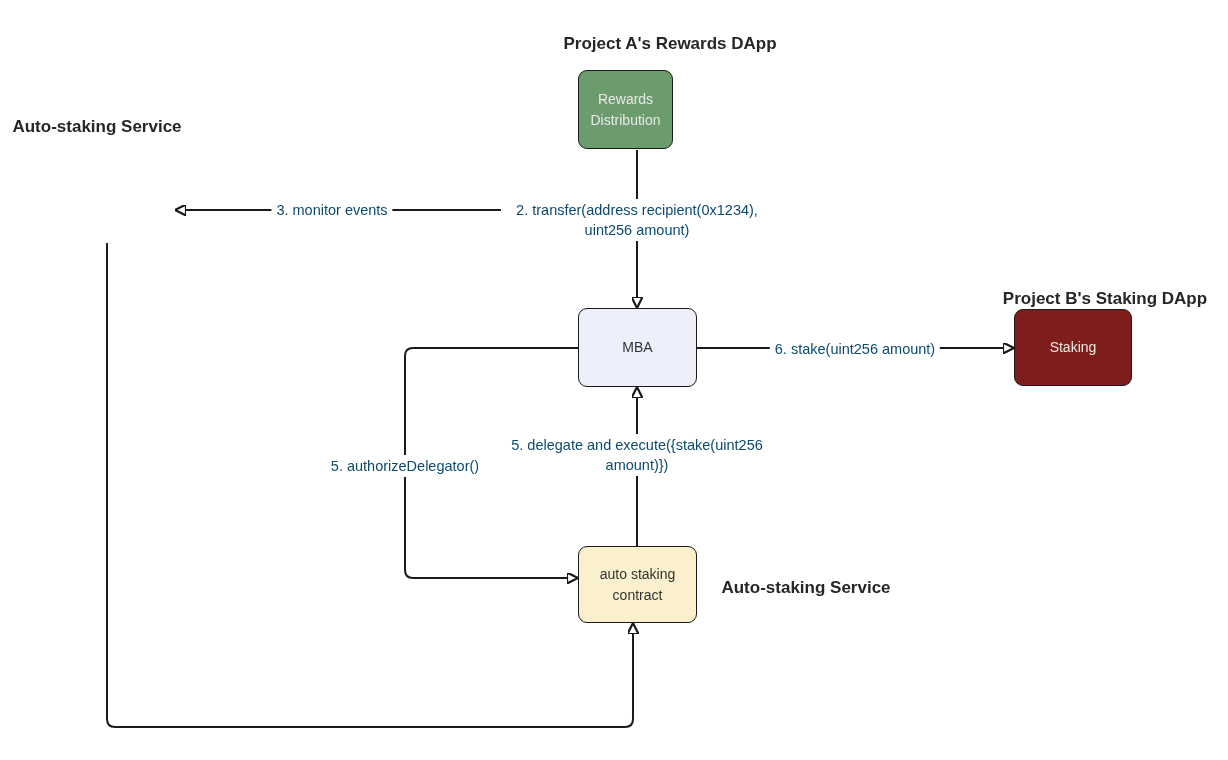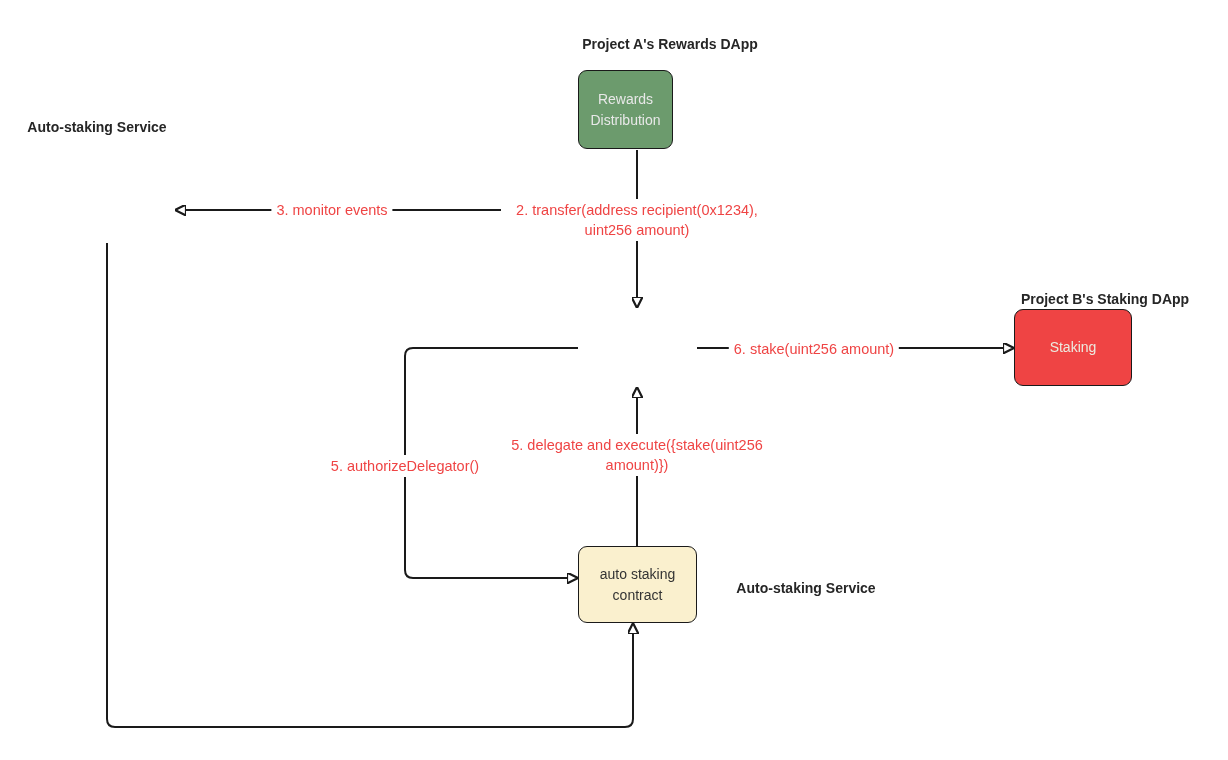"Project A's Rewards DApp" .group-title { font-size: 14px -> 17px }
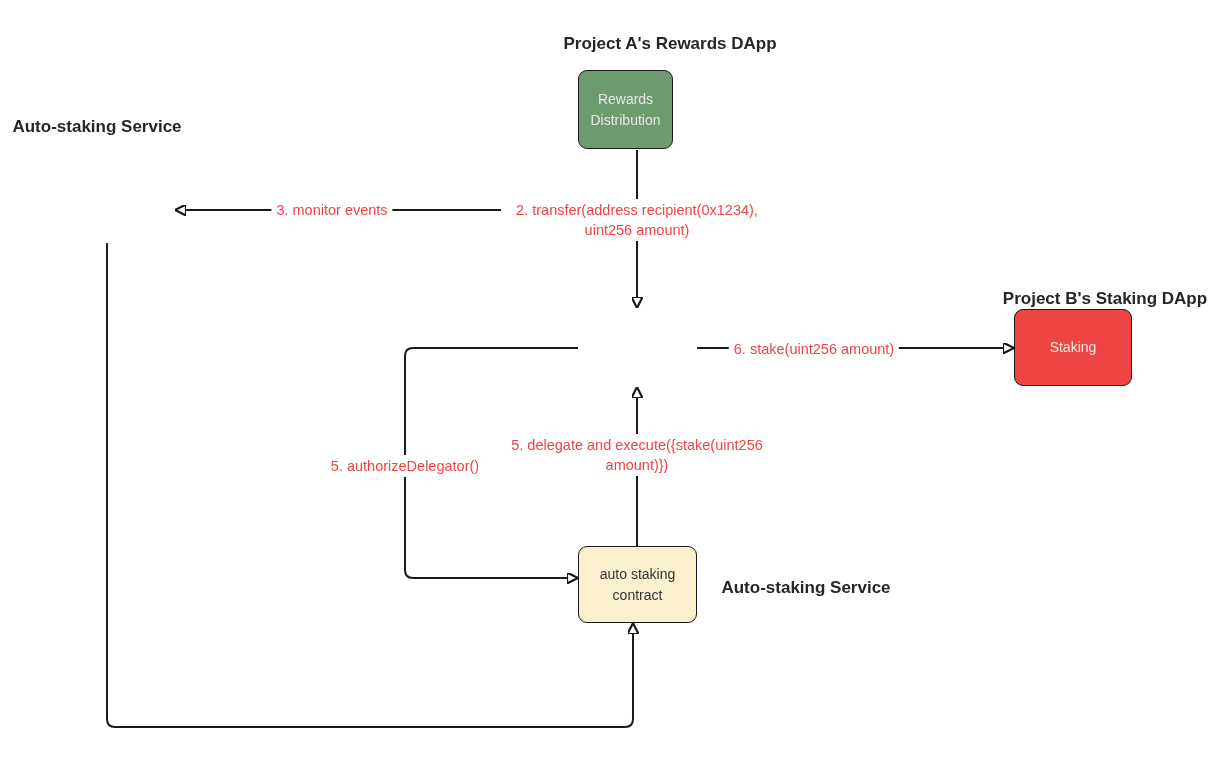"3. monitor events" .edge-label { color: #ef4444 -> #0c4a6e }
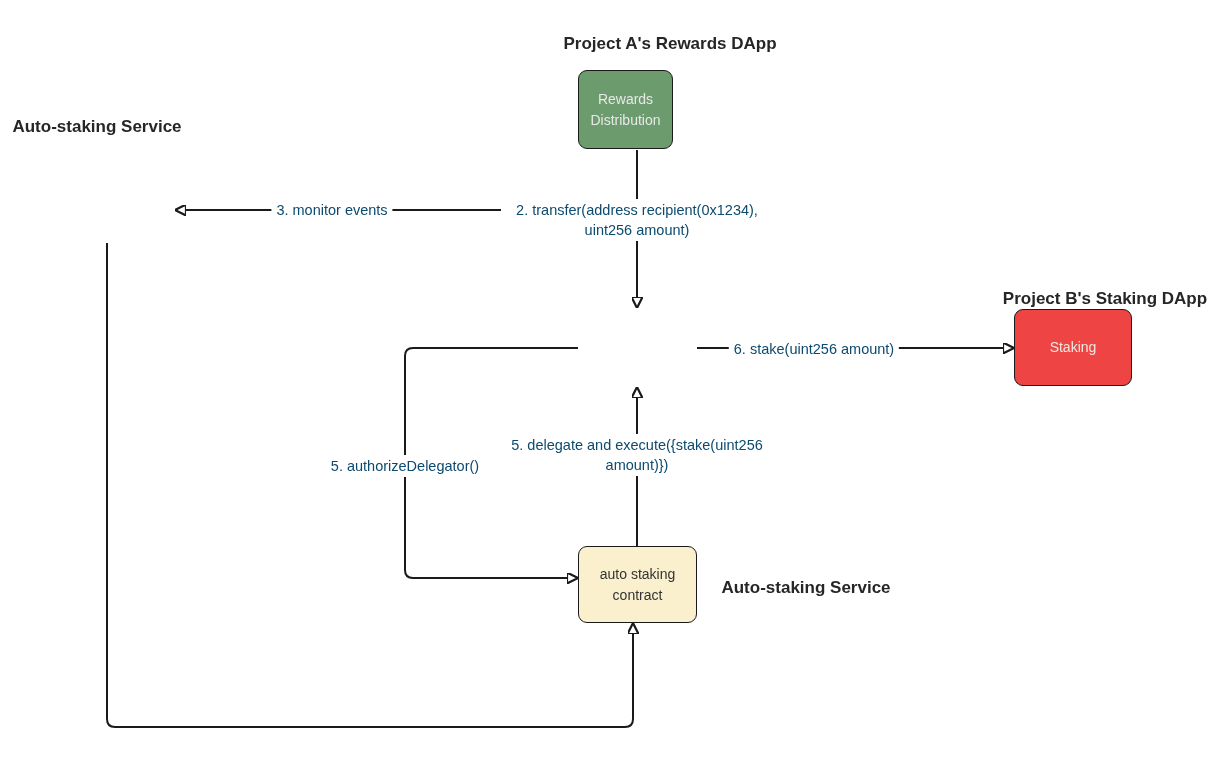"MBA" div.node { html: none -> <div> <span>MBA</span> </div> }
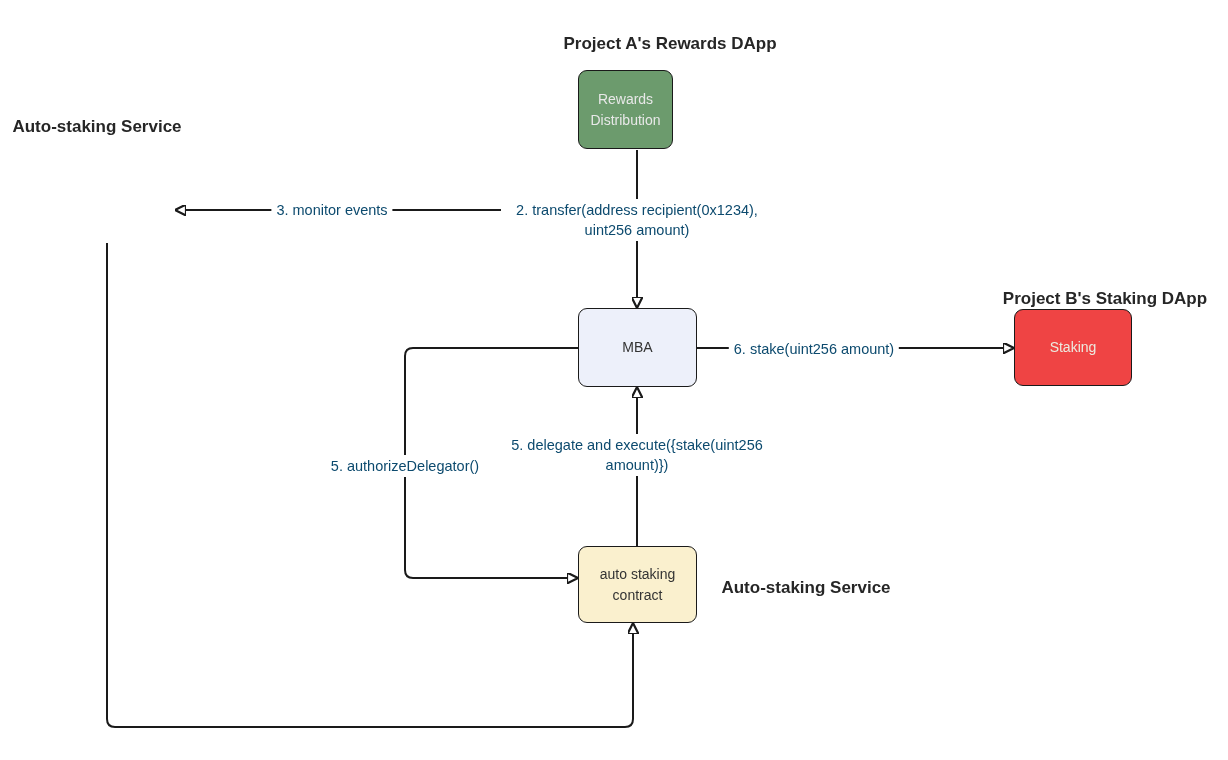"6. stake(uint256 amount)" .label-stake { left: 814px -> 855px }
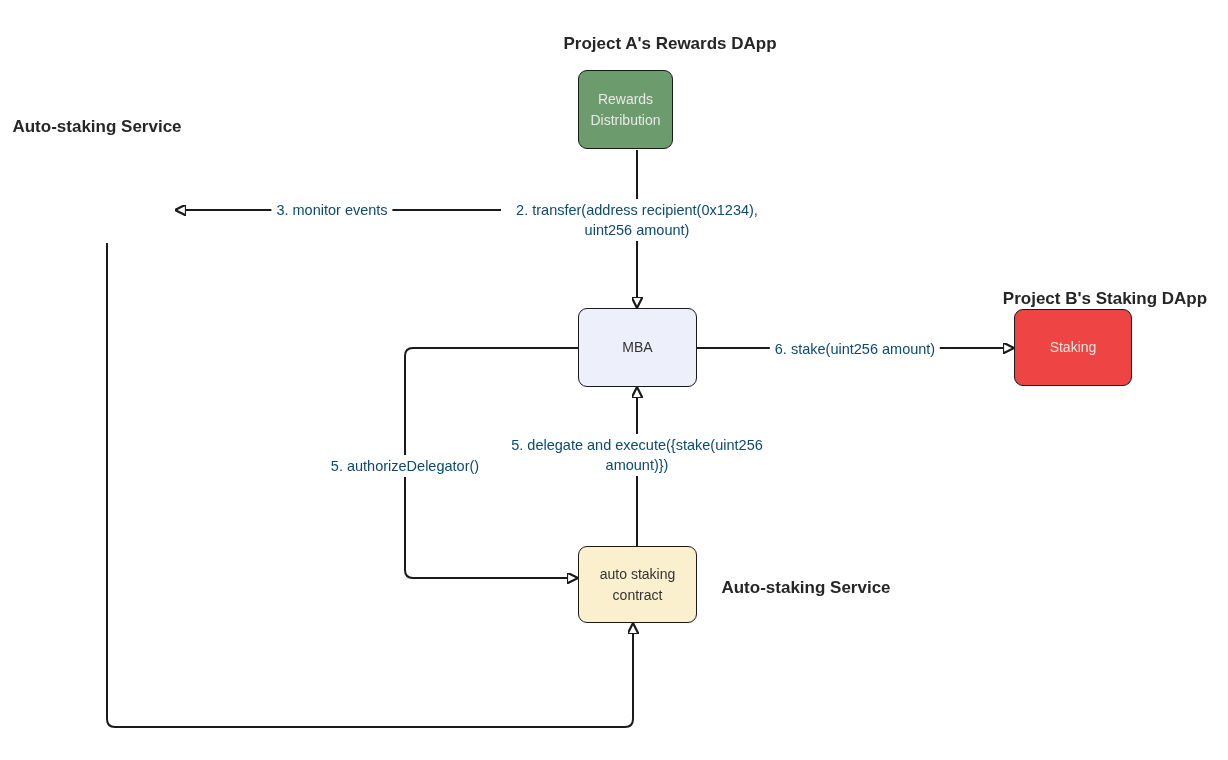"Staking" .node-staking { background: #ef4444 -> #7f1d1d }
